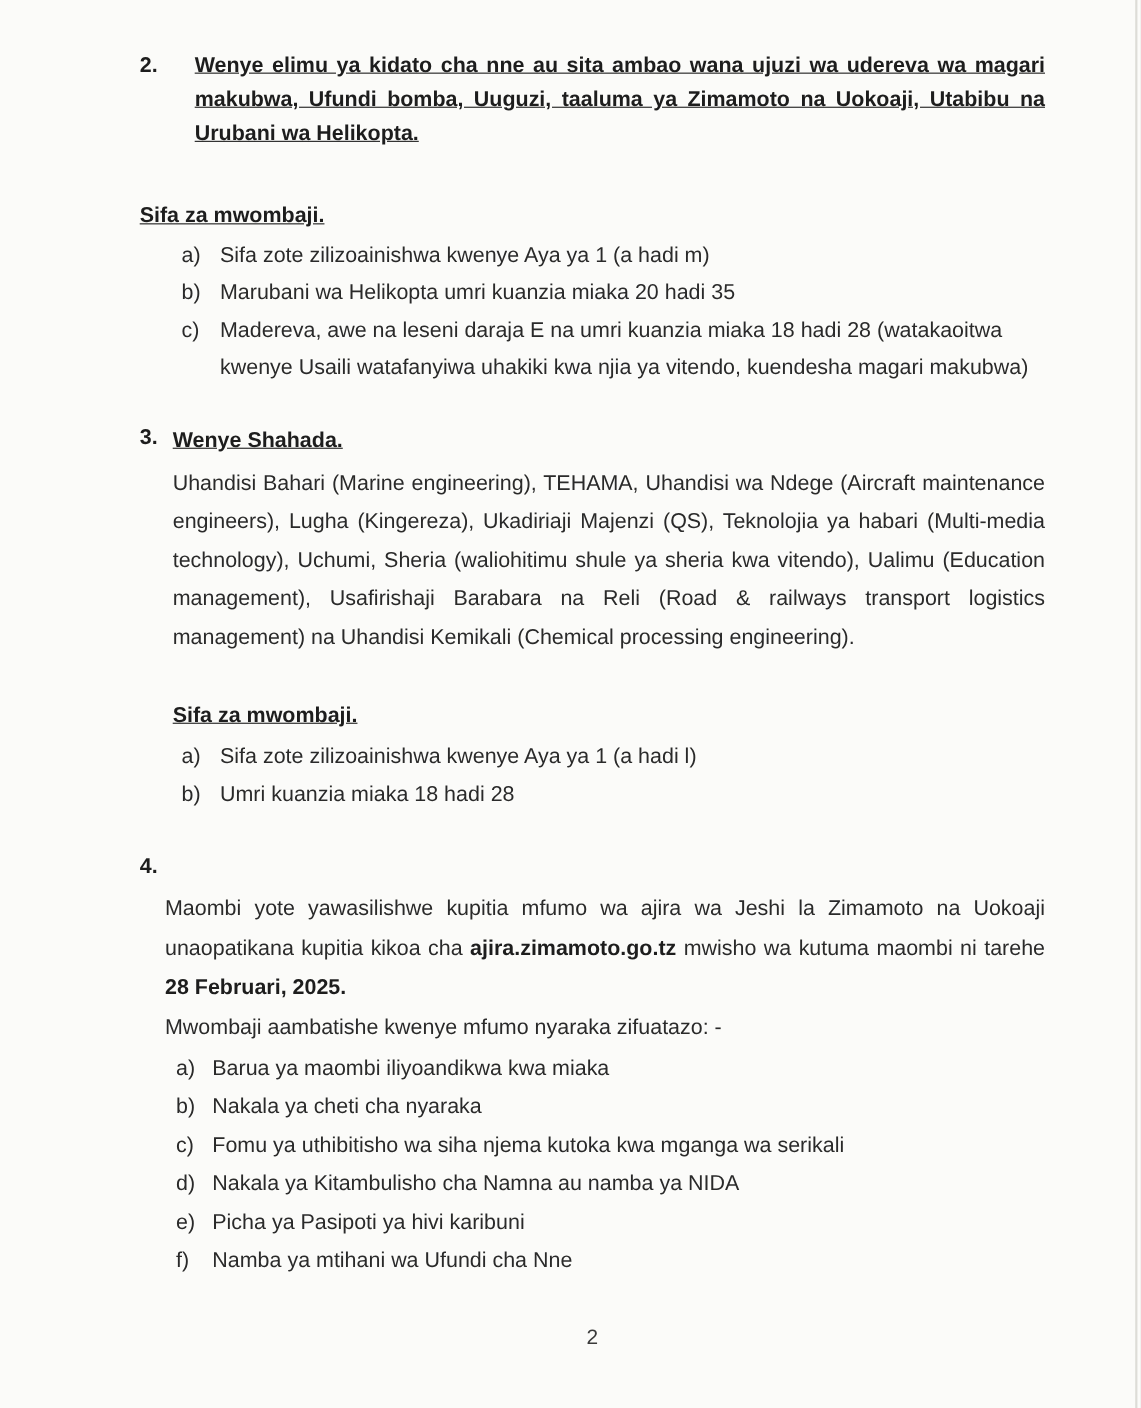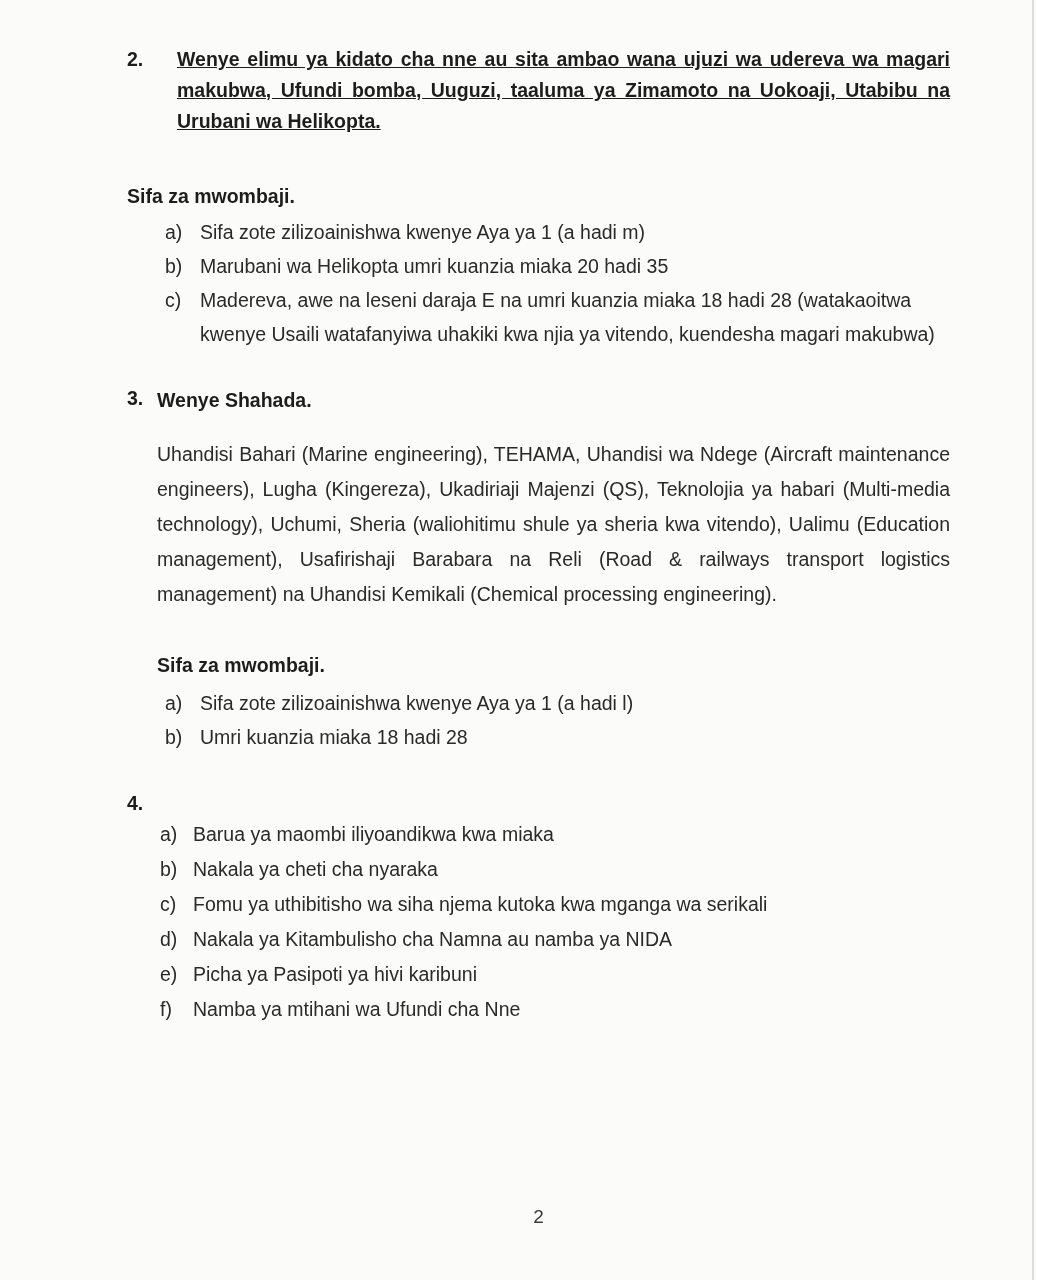"Sifa za mwombaji." .h-bold { text-decoration: none -> underline }
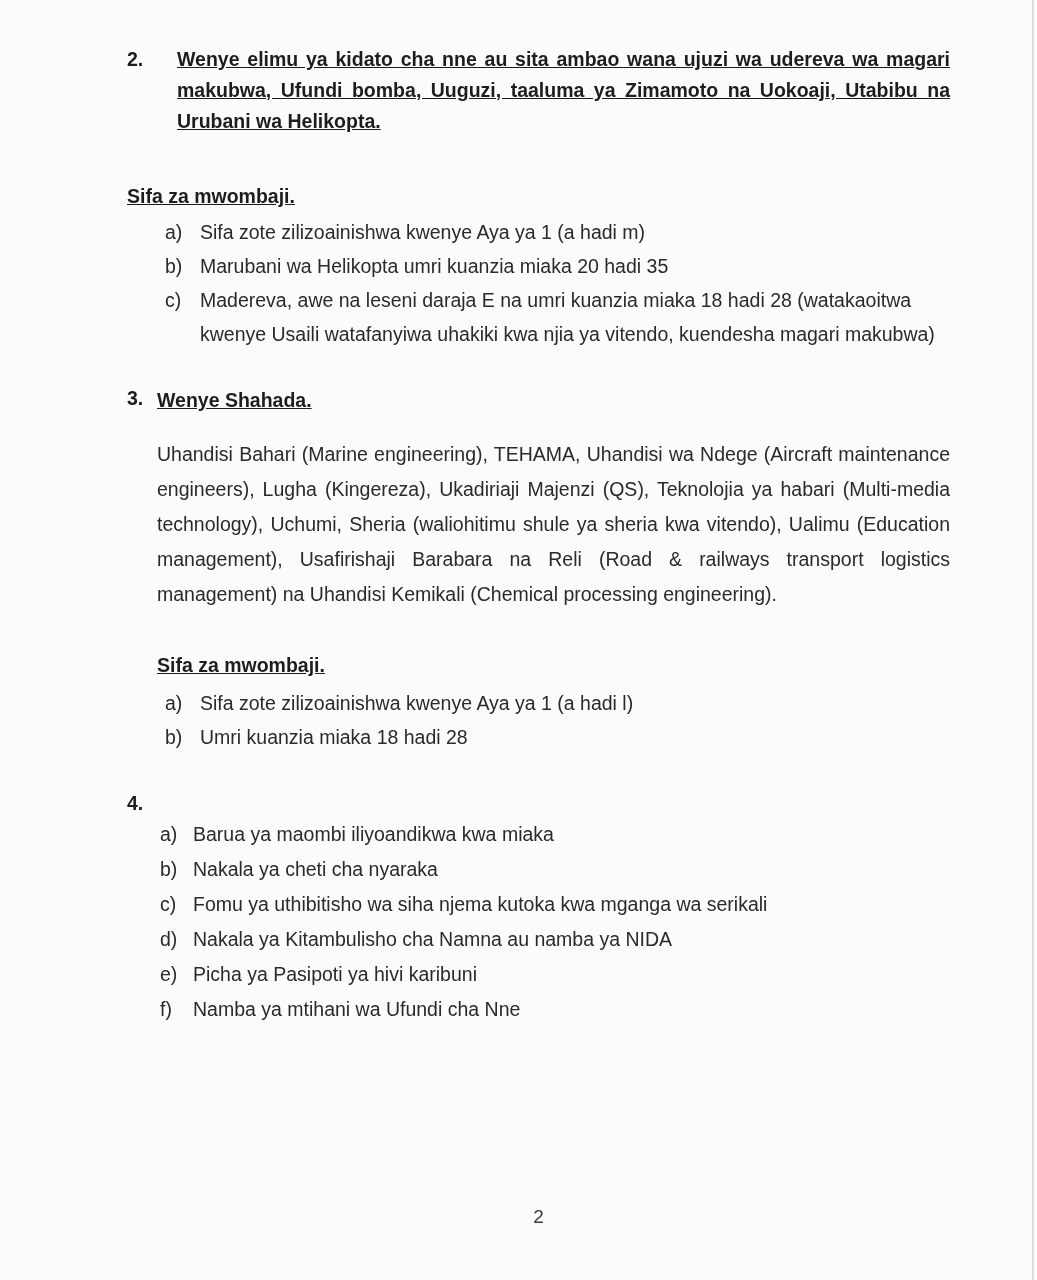"Uhandisi Bahari (Marine engineering)," .sec3-para { margin-top: 24px -> 9px }
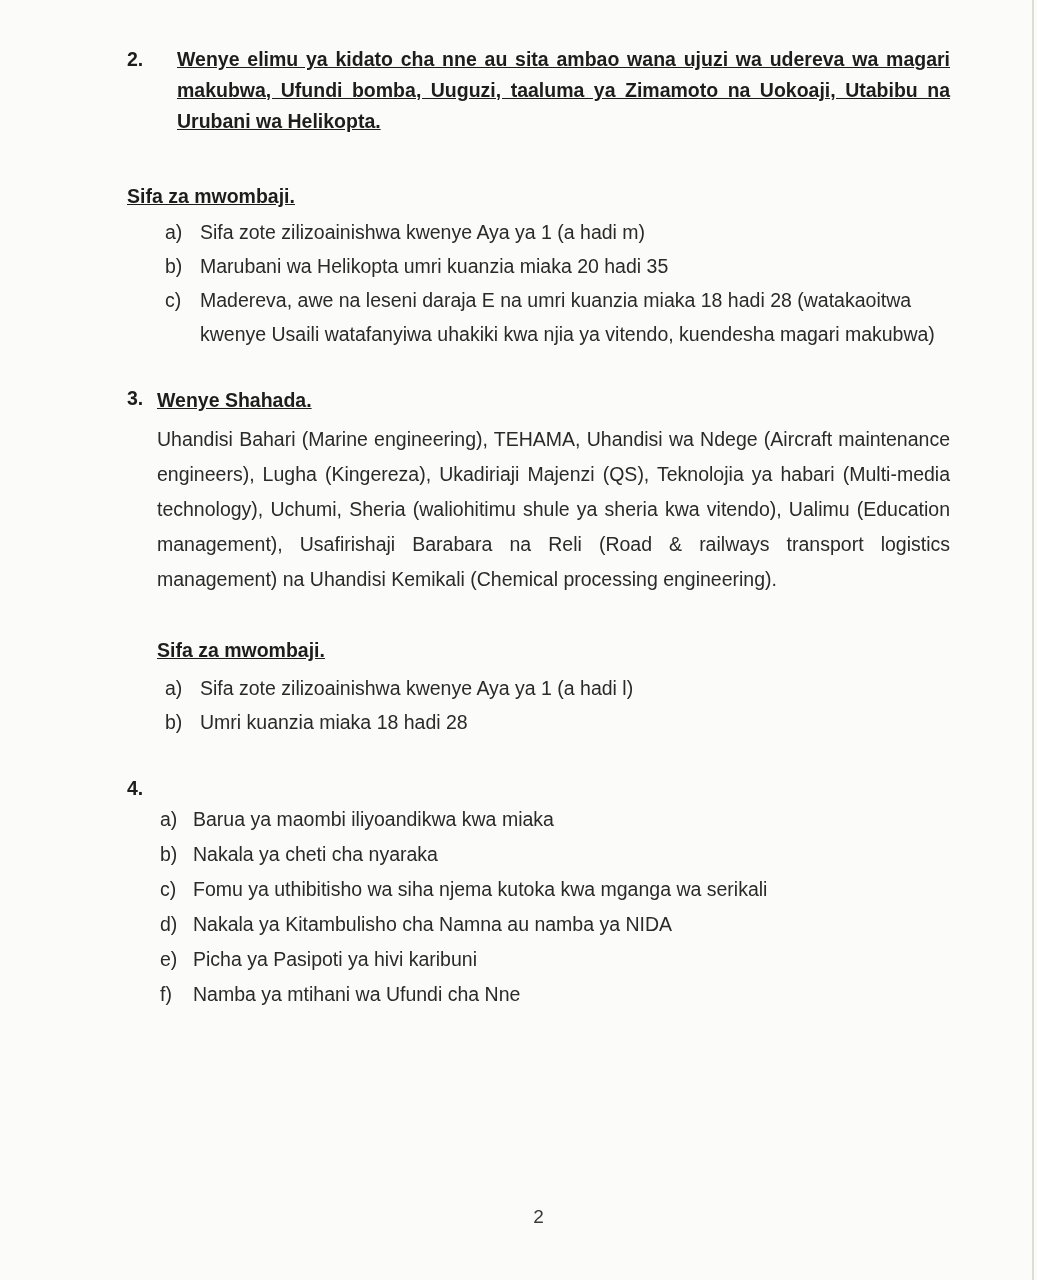"Maombi yote yawasilishwe kupitia mfumo" div.para { html: none -> <div> <span>Maombi yote yawasilishwe kupitia mfumo wa ajira wa Jeshi la Zimamoto na Uokoaji unaopatikana kupitia kikoa cha </span><b>ajira.zimamoto.go.tz</b><span> mwisho wa kutuma maombi ni tarehe </span><b>28 Februari, 2025.</b> </div> }
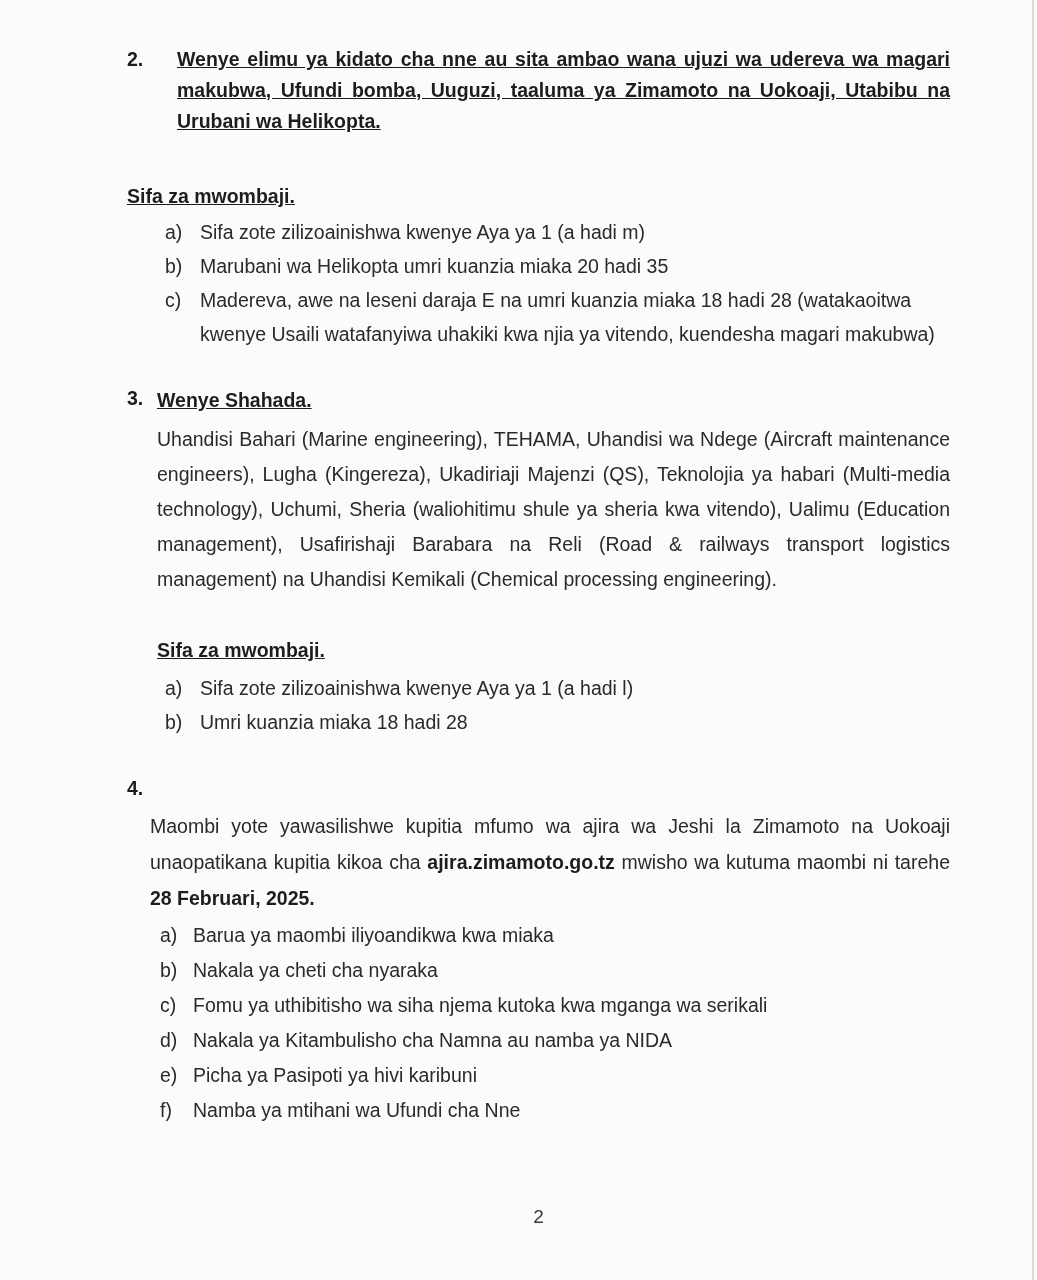"Mwombaji aambatishe kwenye mfumo nyaraka" div.attach-intro { html: none -> <div>Mwombaji aambatishe kwenye mfumo nyaraka zifuatazo: -</div> }
